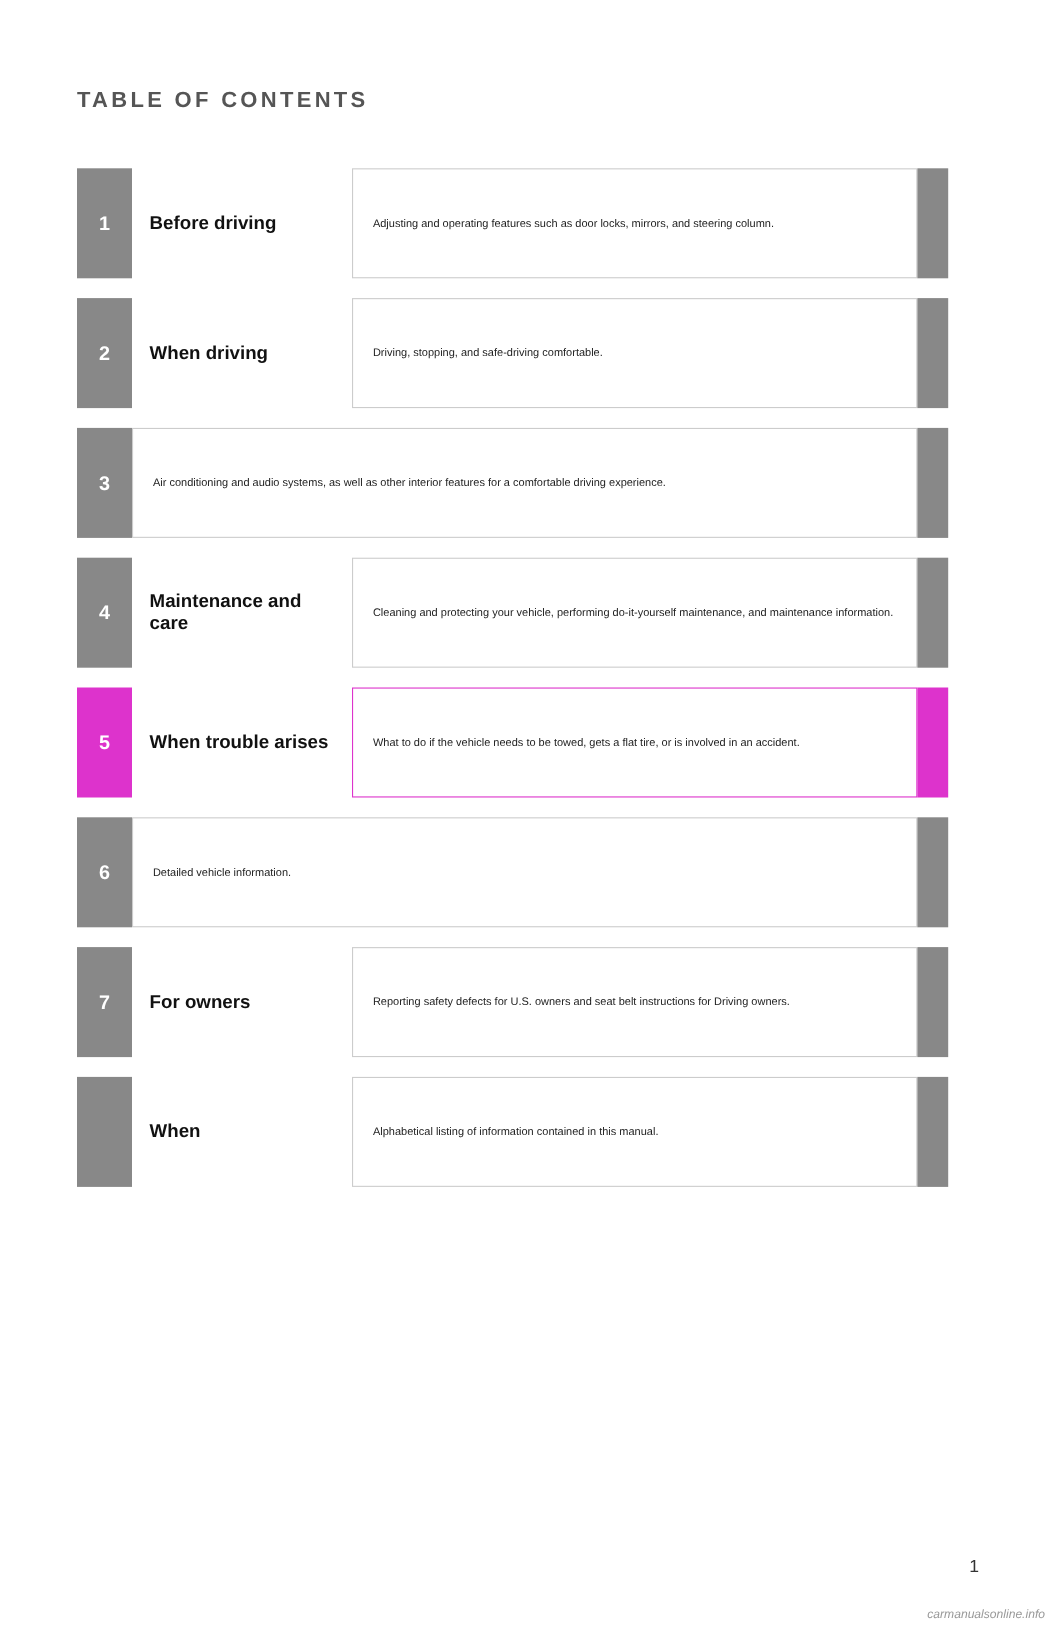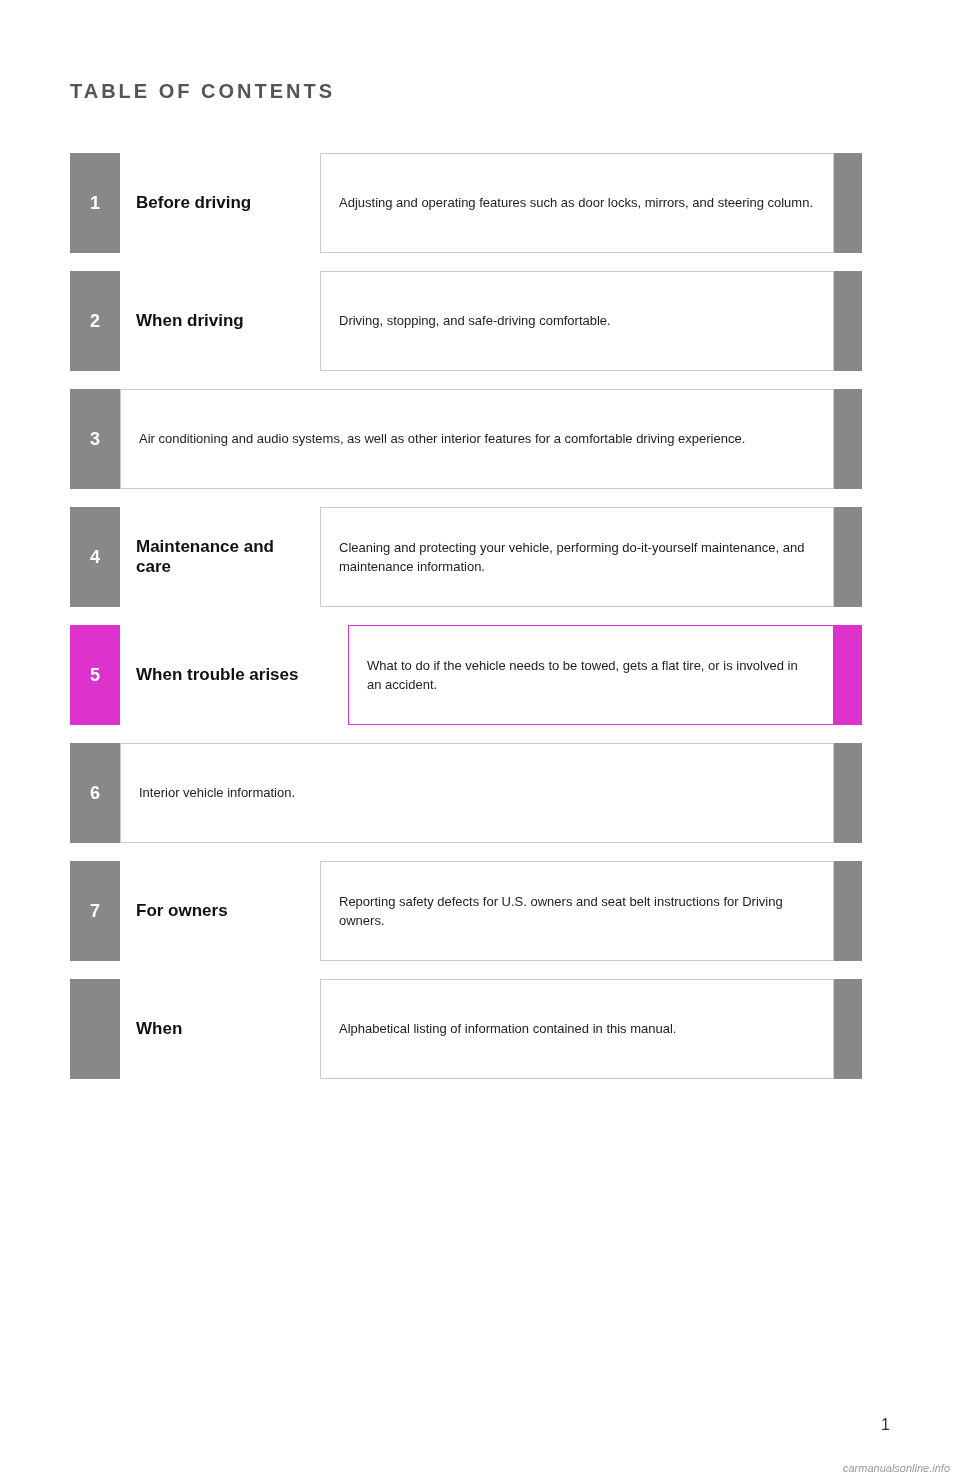"Adjusting and operating features such" .entry-description-block { font-size: 13px -> 10px }
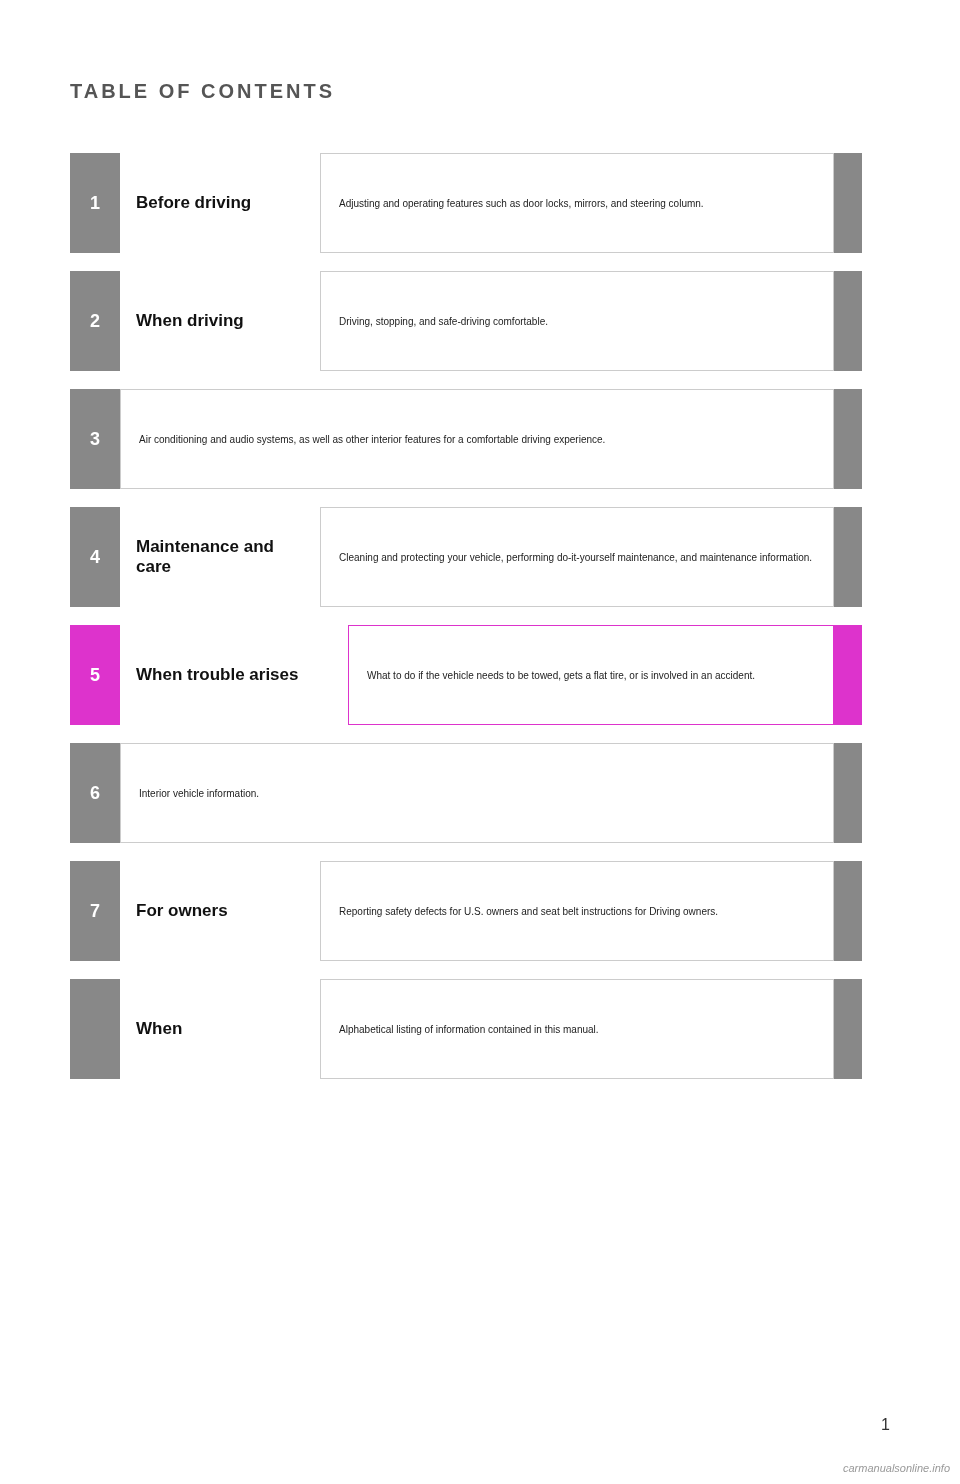"What to do if the" .entry-description-block.magenta-border { margin-left: 28px -> none }
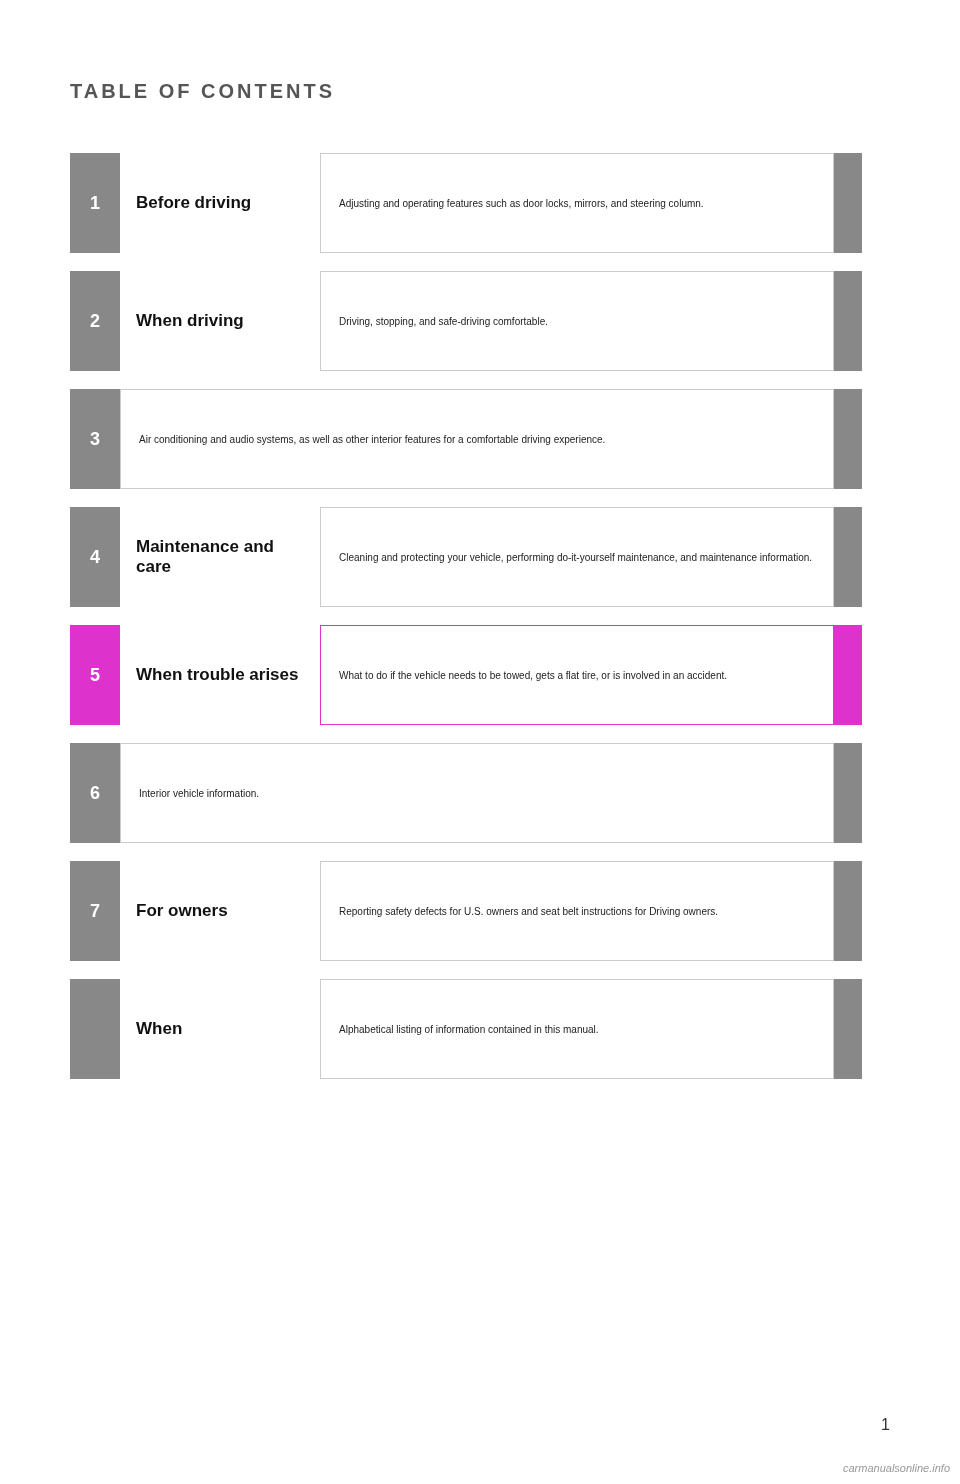"Interior vehicle information." div.entry-description-block { text: Interior -> Detailed }
